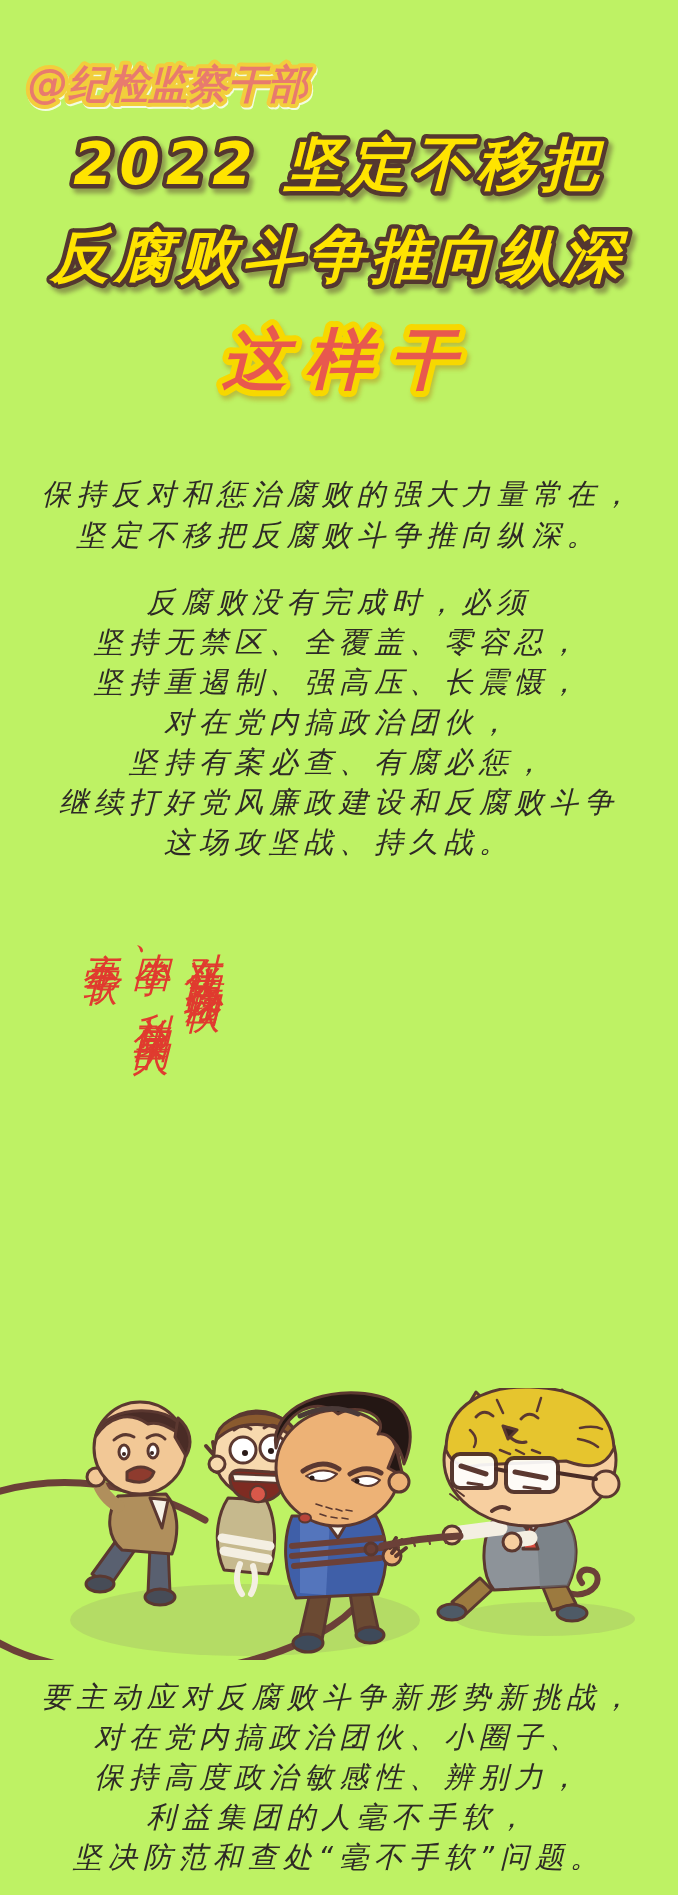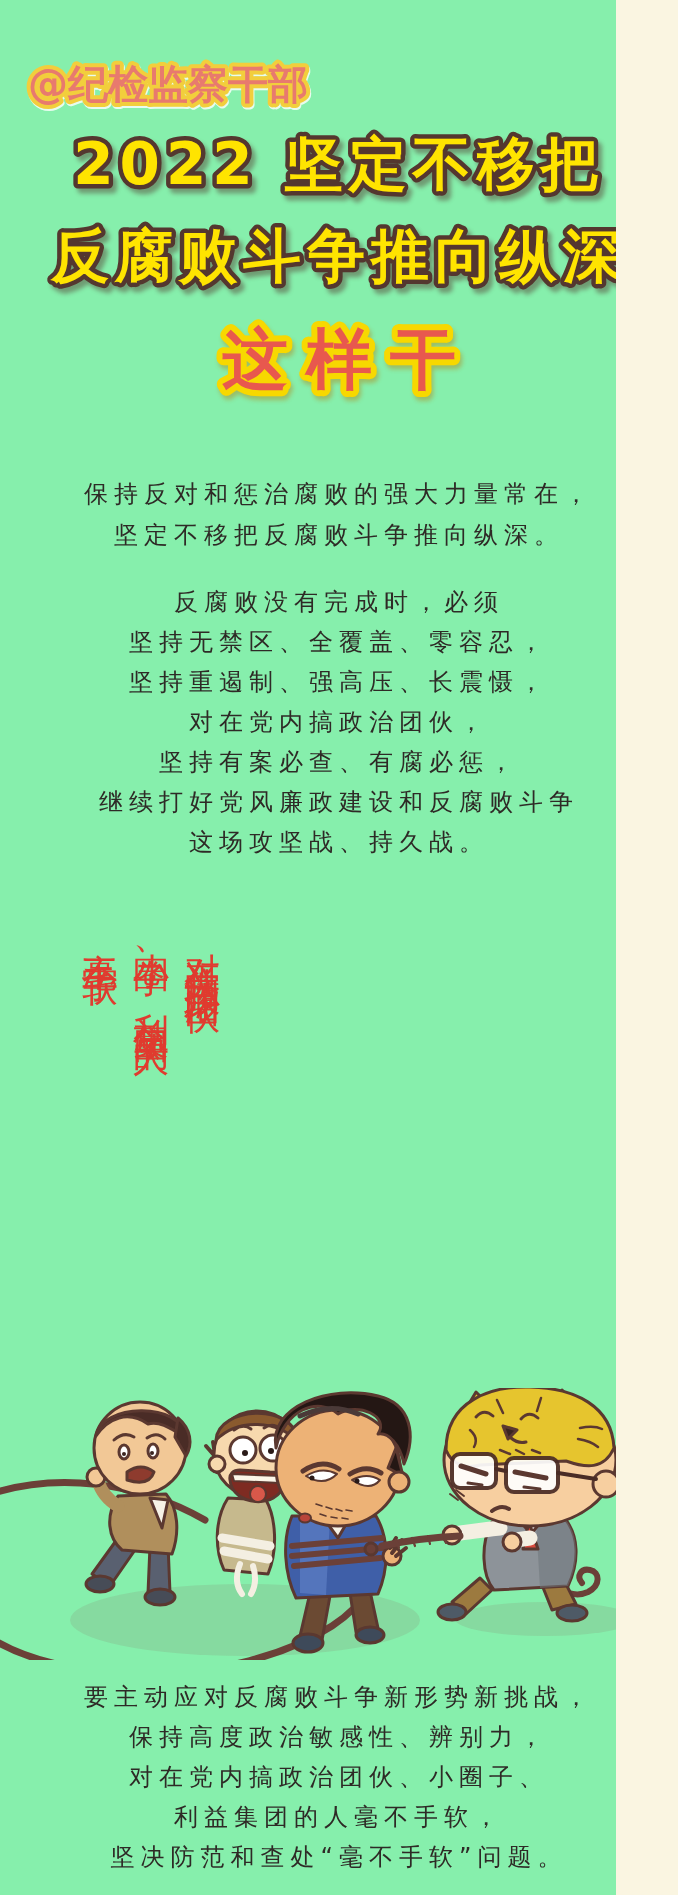"@纪检监察干部" .poster { background: #86efac -> #bef264; font-style: none -> italic; width: 616px -> 678px }
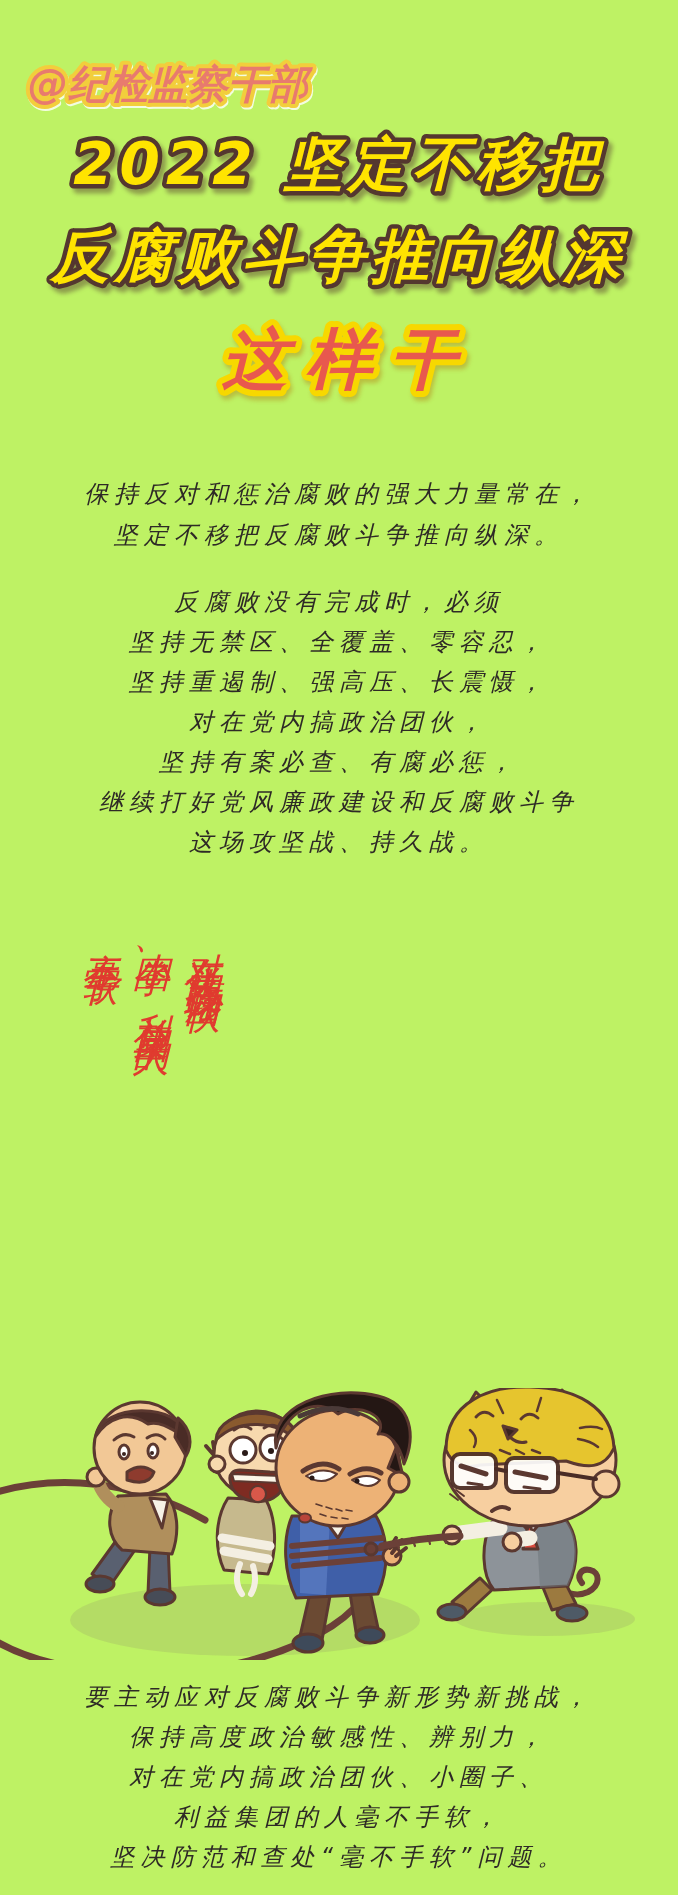"保持反对和惩治腐败的强大力量常在，" .para { font-size: 24px -> 29px }
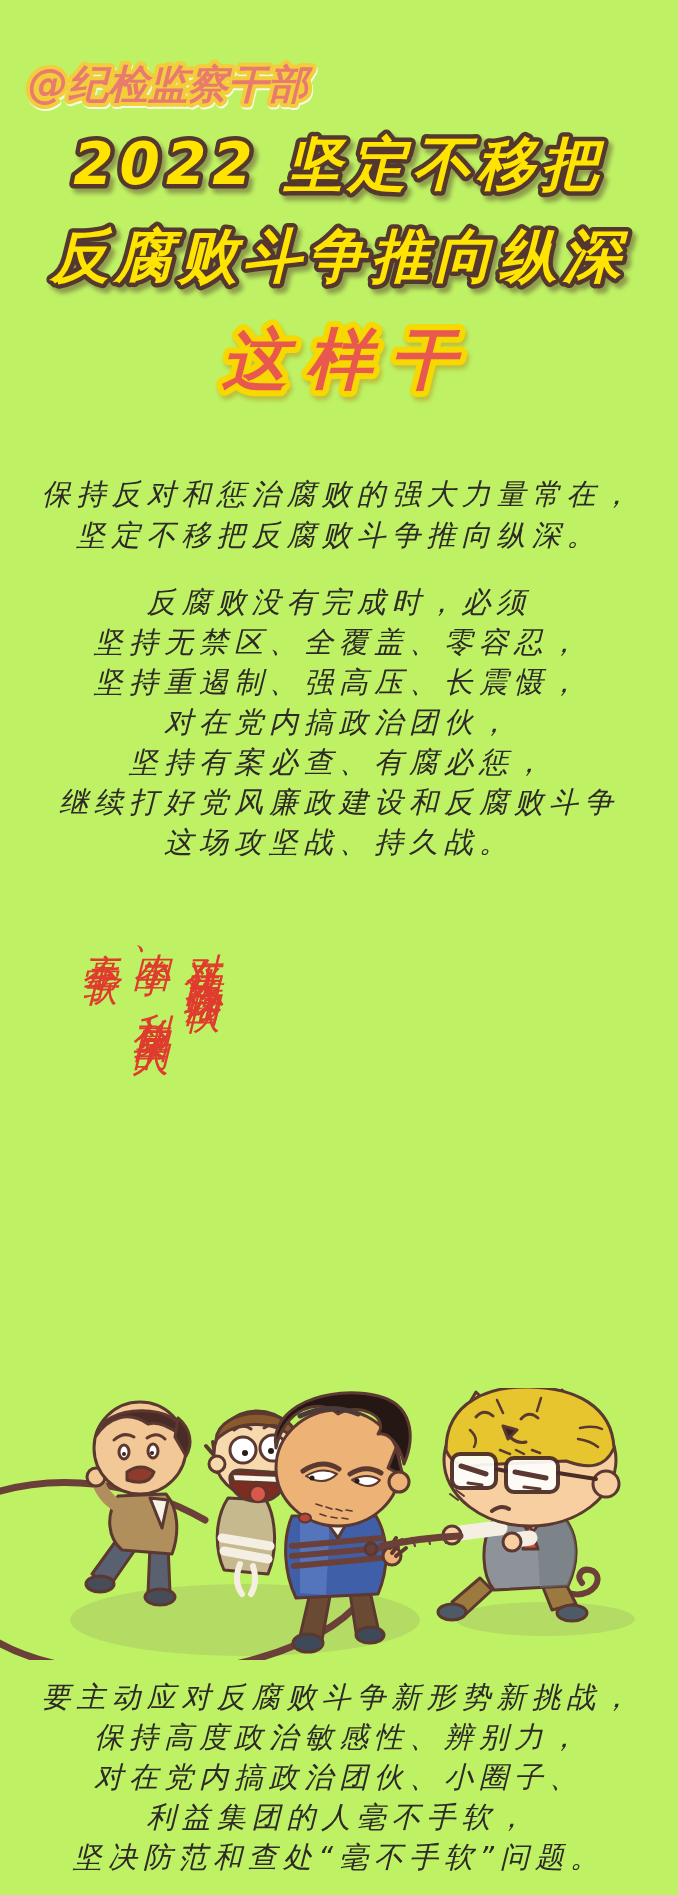"保持高度政治敏感性、辨别力，" div.ln { order: before "对在党内搞政治团伙、小圈子、" -> after "对在党内搞政治团伙、小圈子、" }
